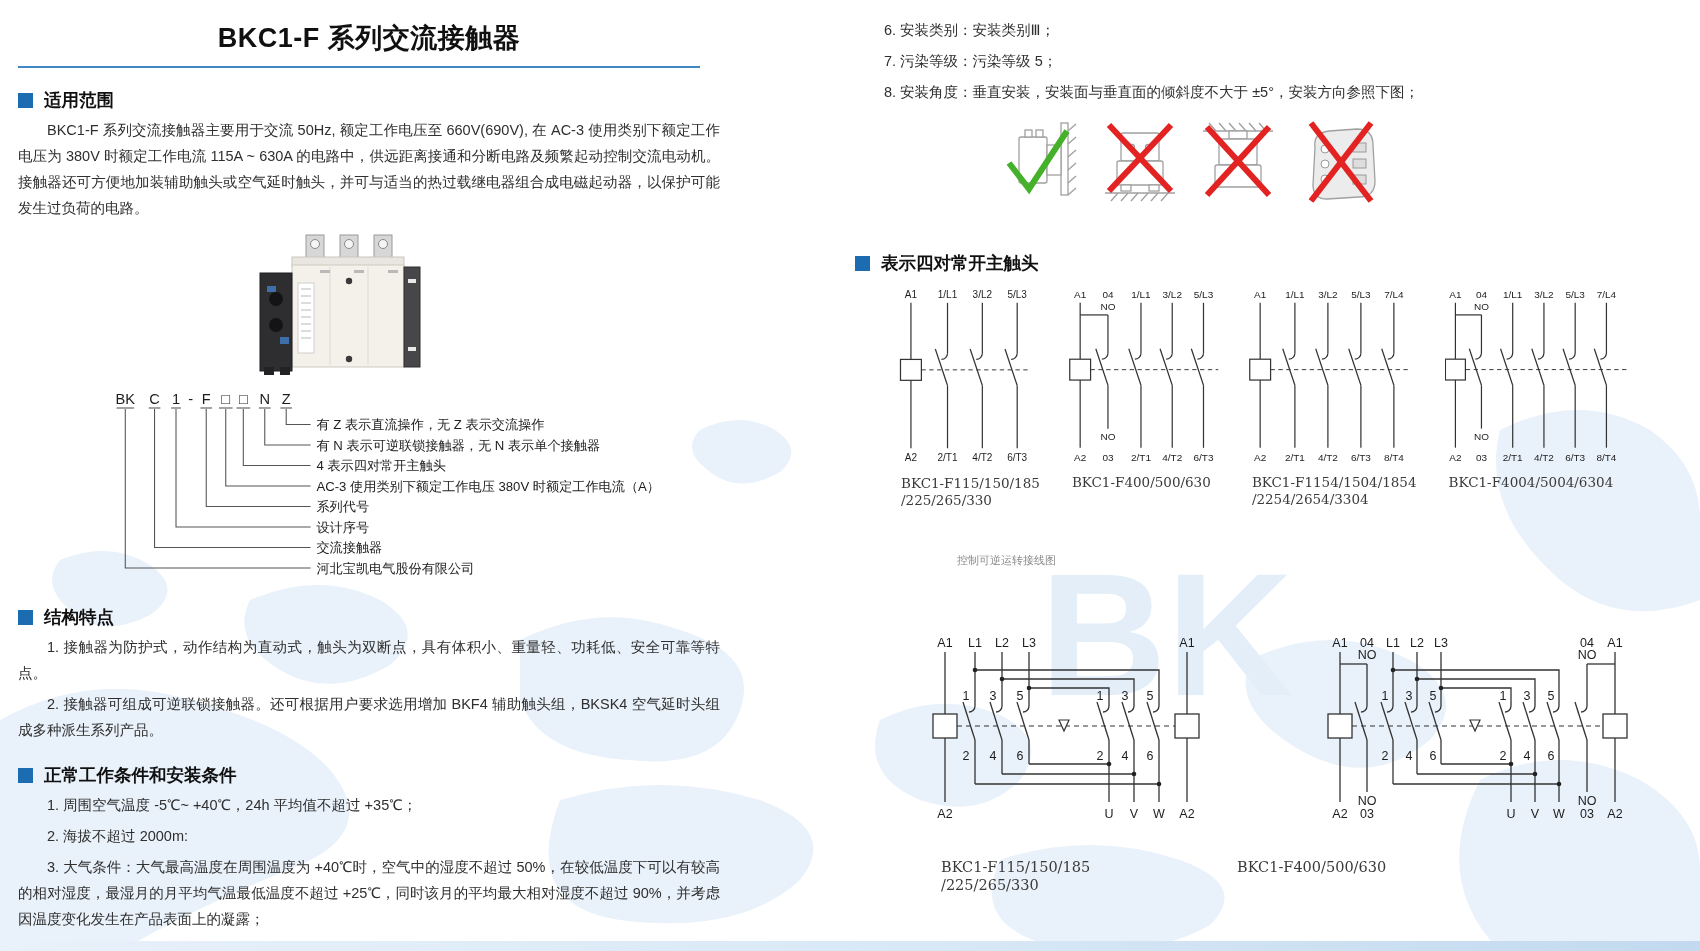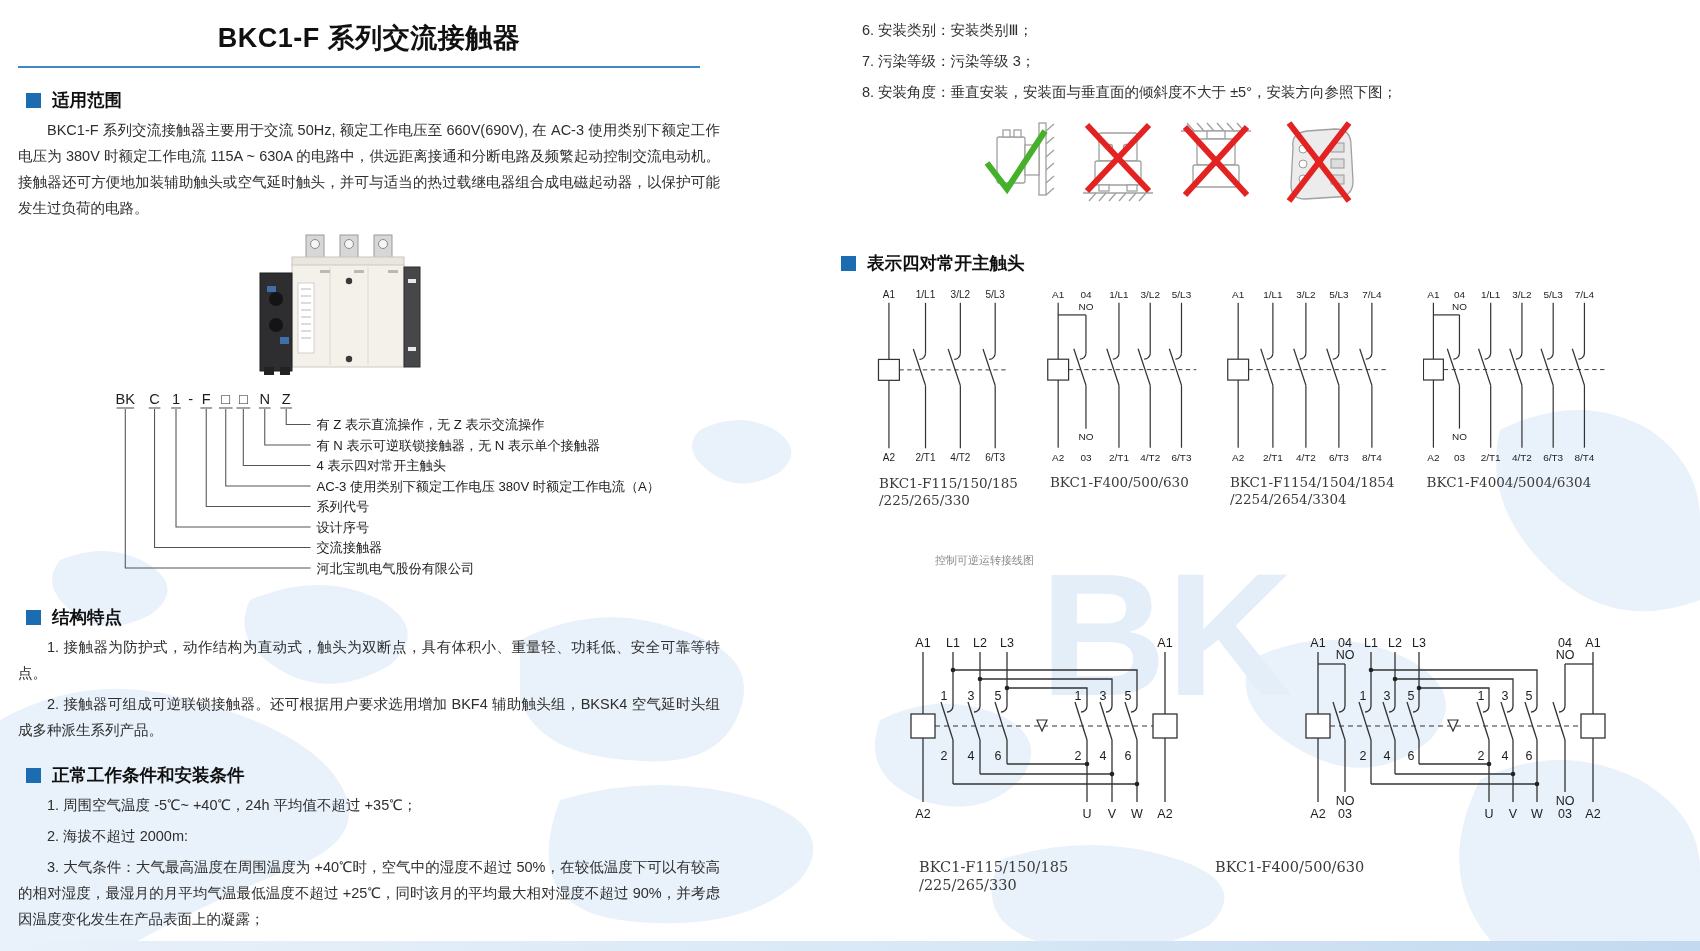"6. 安装类别：安装类别Ⅲ；" .col-right { left: 833px -> 855px }
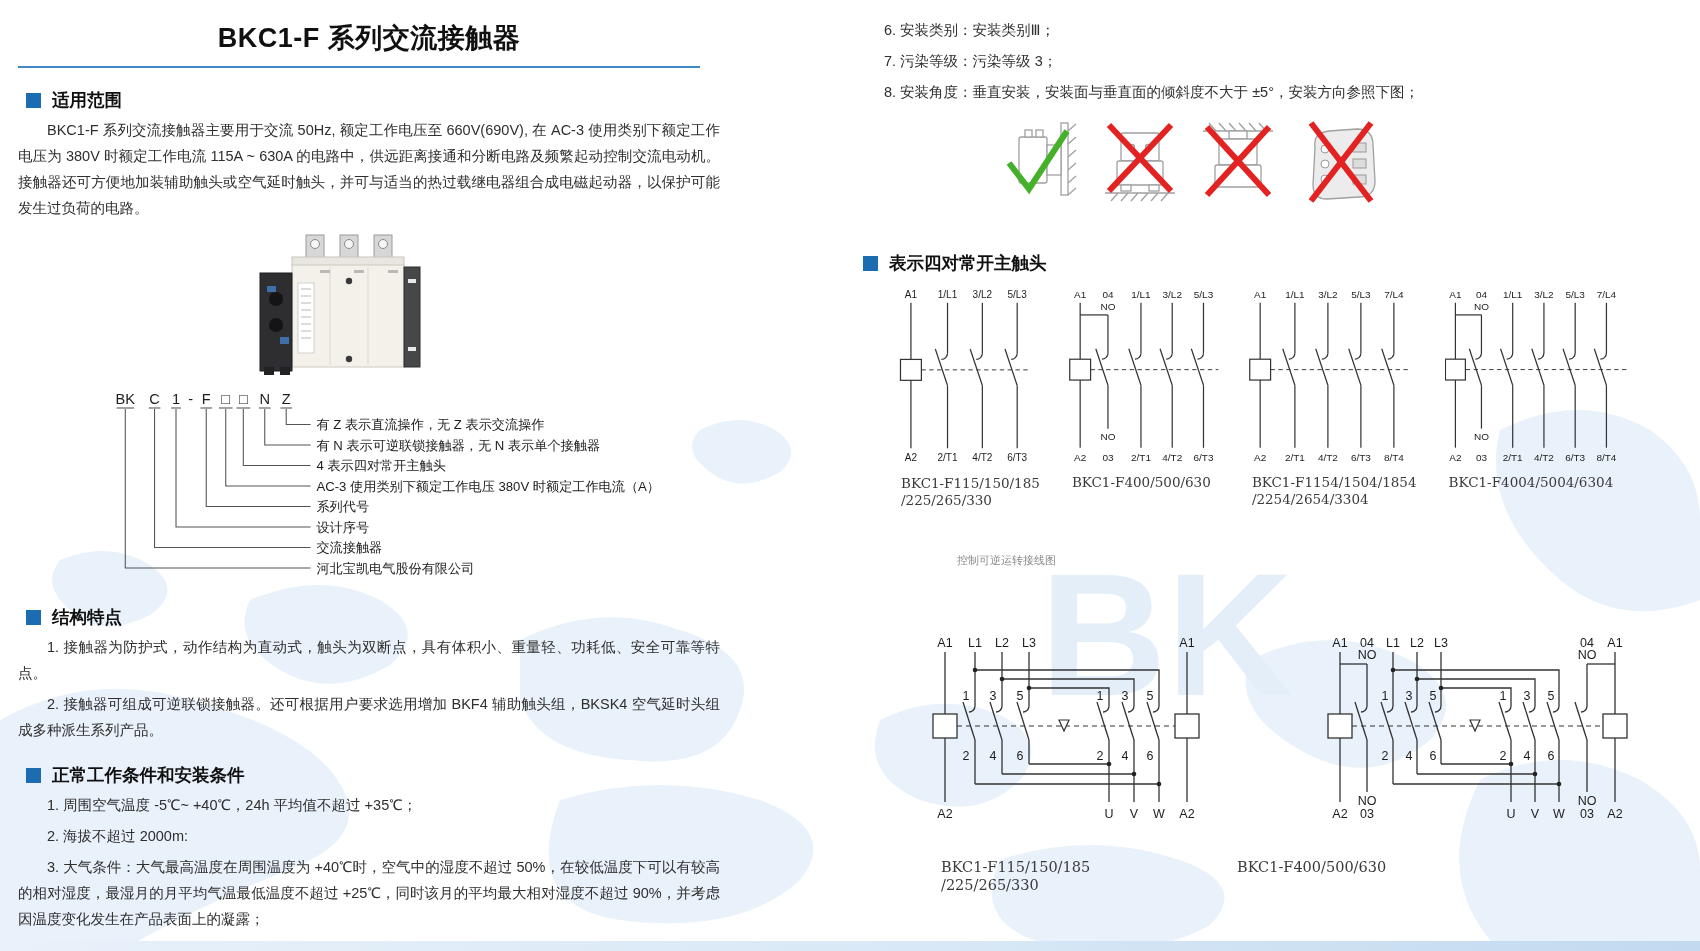"7. 污染等级：污染等级 3；" p.item { text: 3 -> 5 }
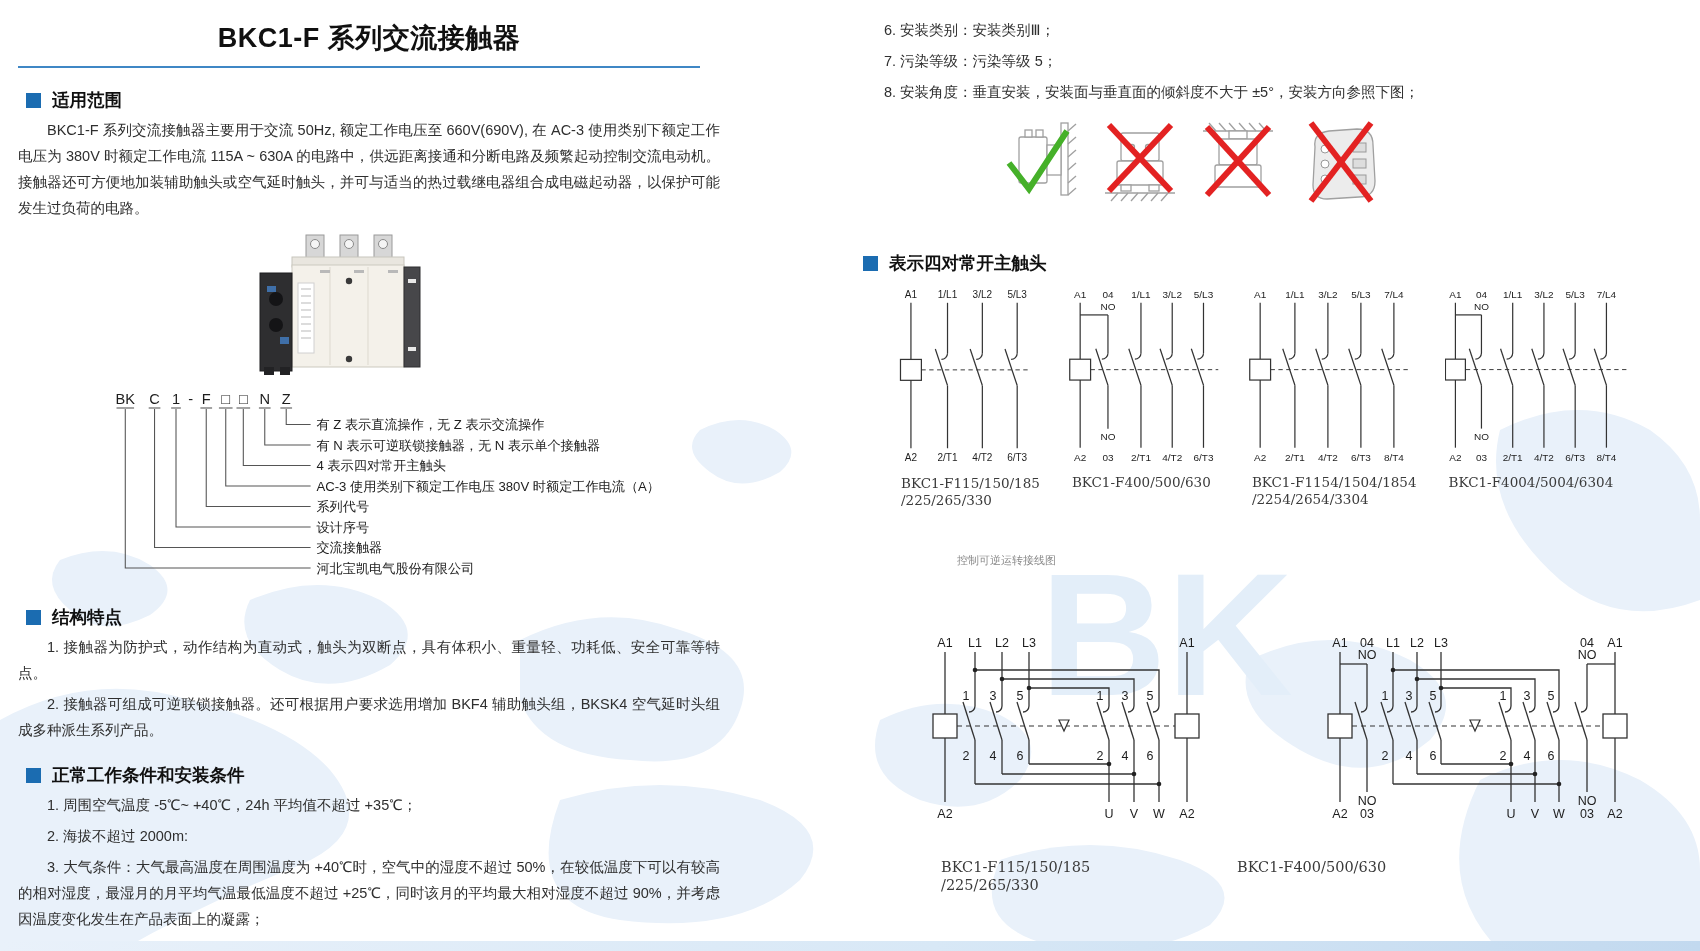"适用范围" .sec-h { margin: 20px 0 4px 8px -> 20px 0 4px 0 }
